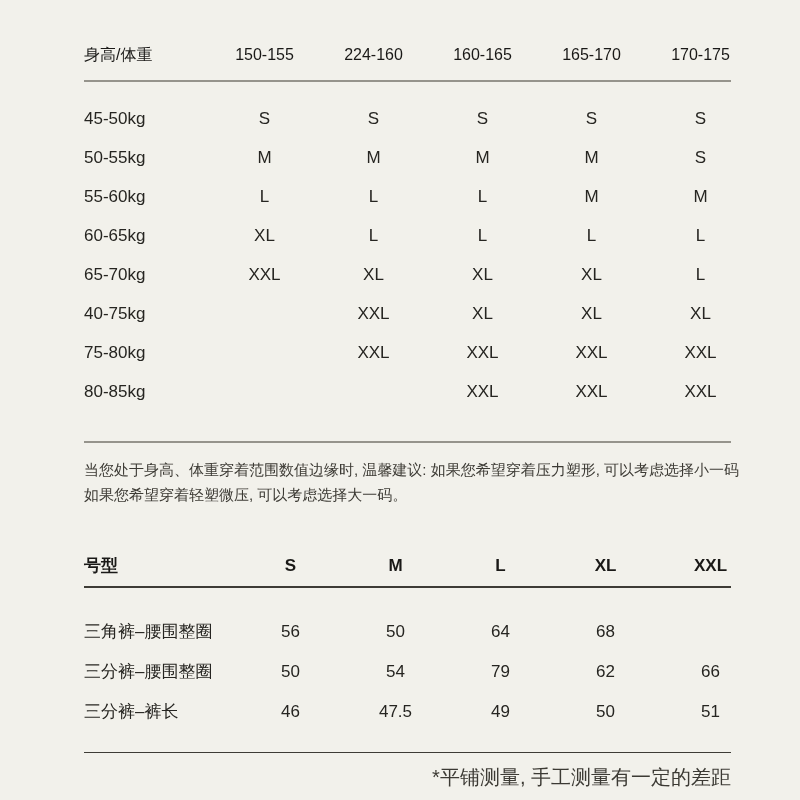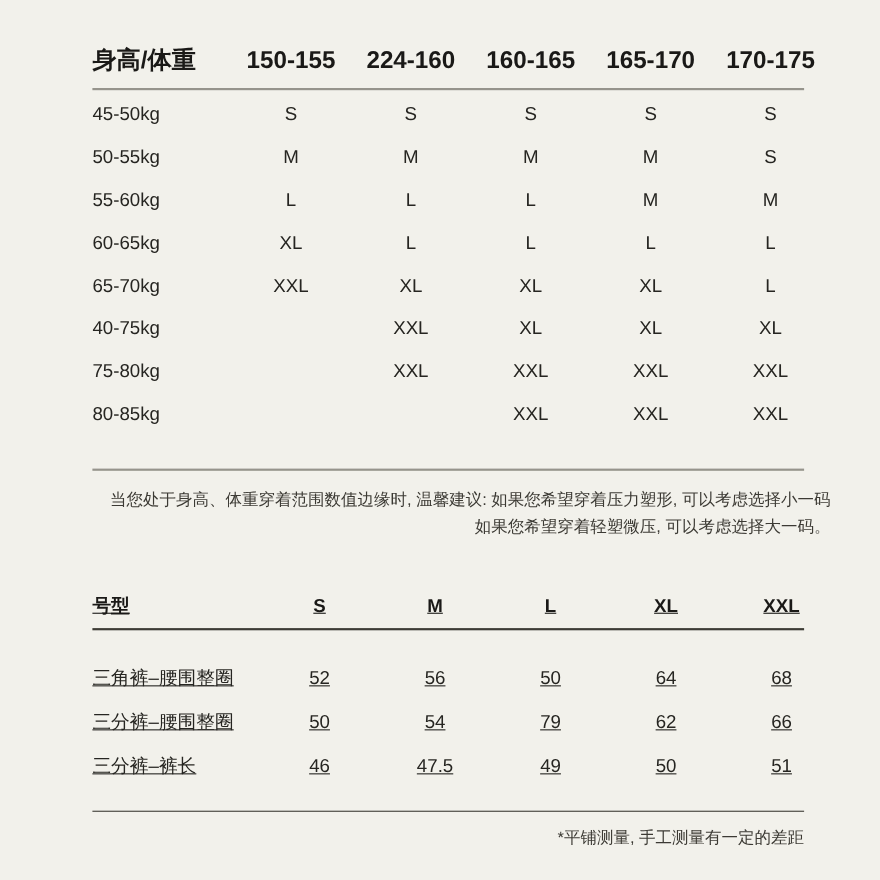"身高/体重" .t1-header { font-size: 22px -> 16px; font-weight: 700 -> 400 }
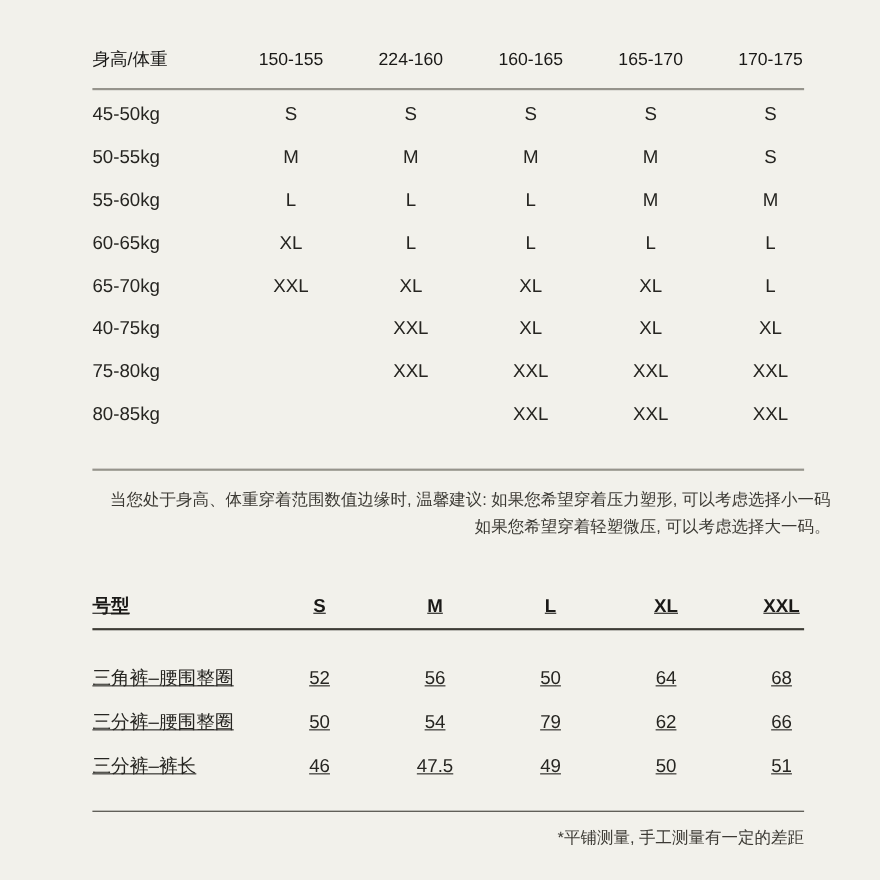"45-50kg" .t1-body { padding: 2px 0 15px 0 -> 17px 0 15px 0 }
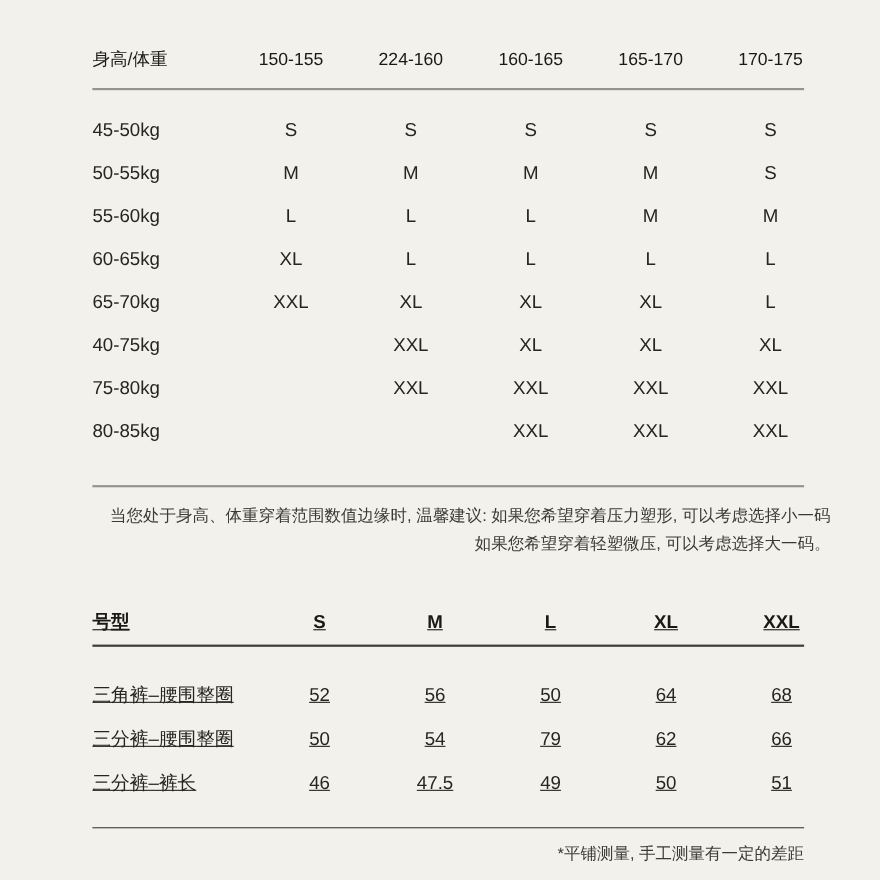"当您处于身高、体重穿着范围数值边缘时, 温馨建议: 如果您希望穿着压力塑形," .note div { text-align: right -> none }
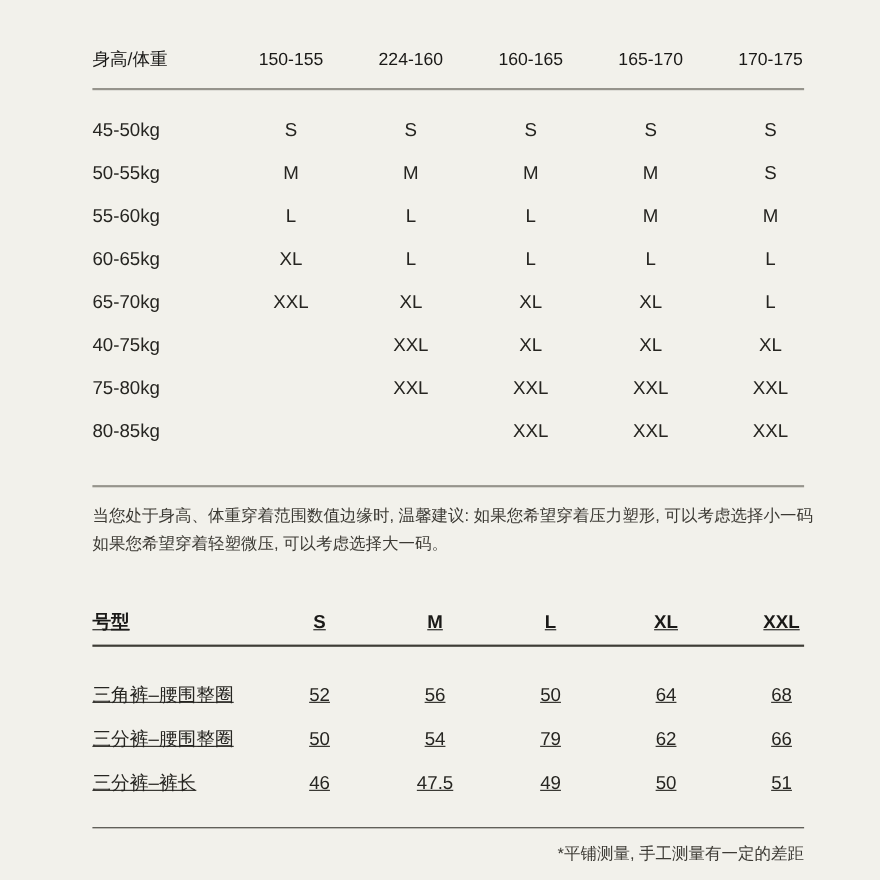"号型" .t2-row { text-decoration: underline -> none }
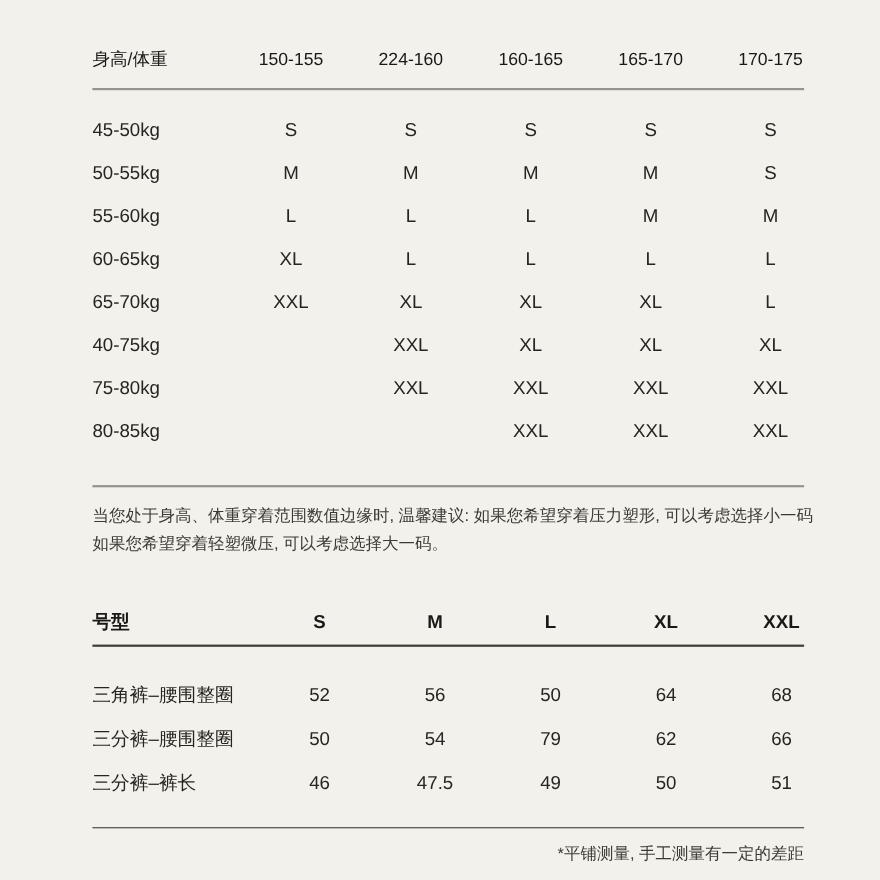"52" div.c { html: <div>52</div> -> none }
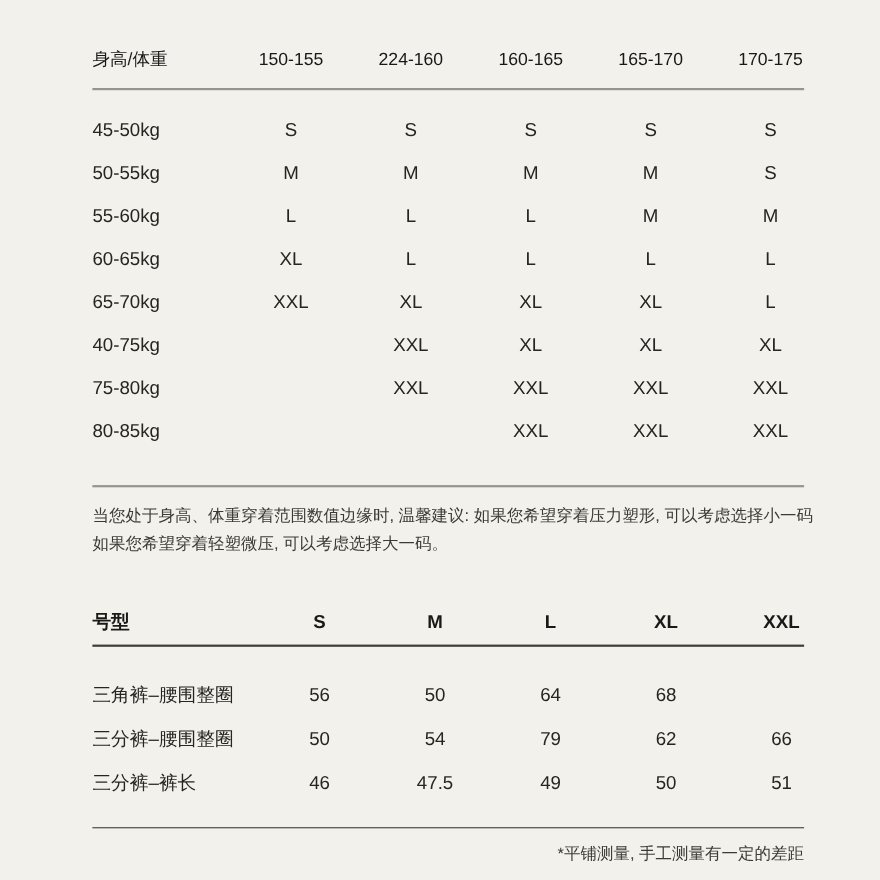"*平铺测量, 手工测量有一定的差距" .footnote { font-size: 15px -> 20px }
